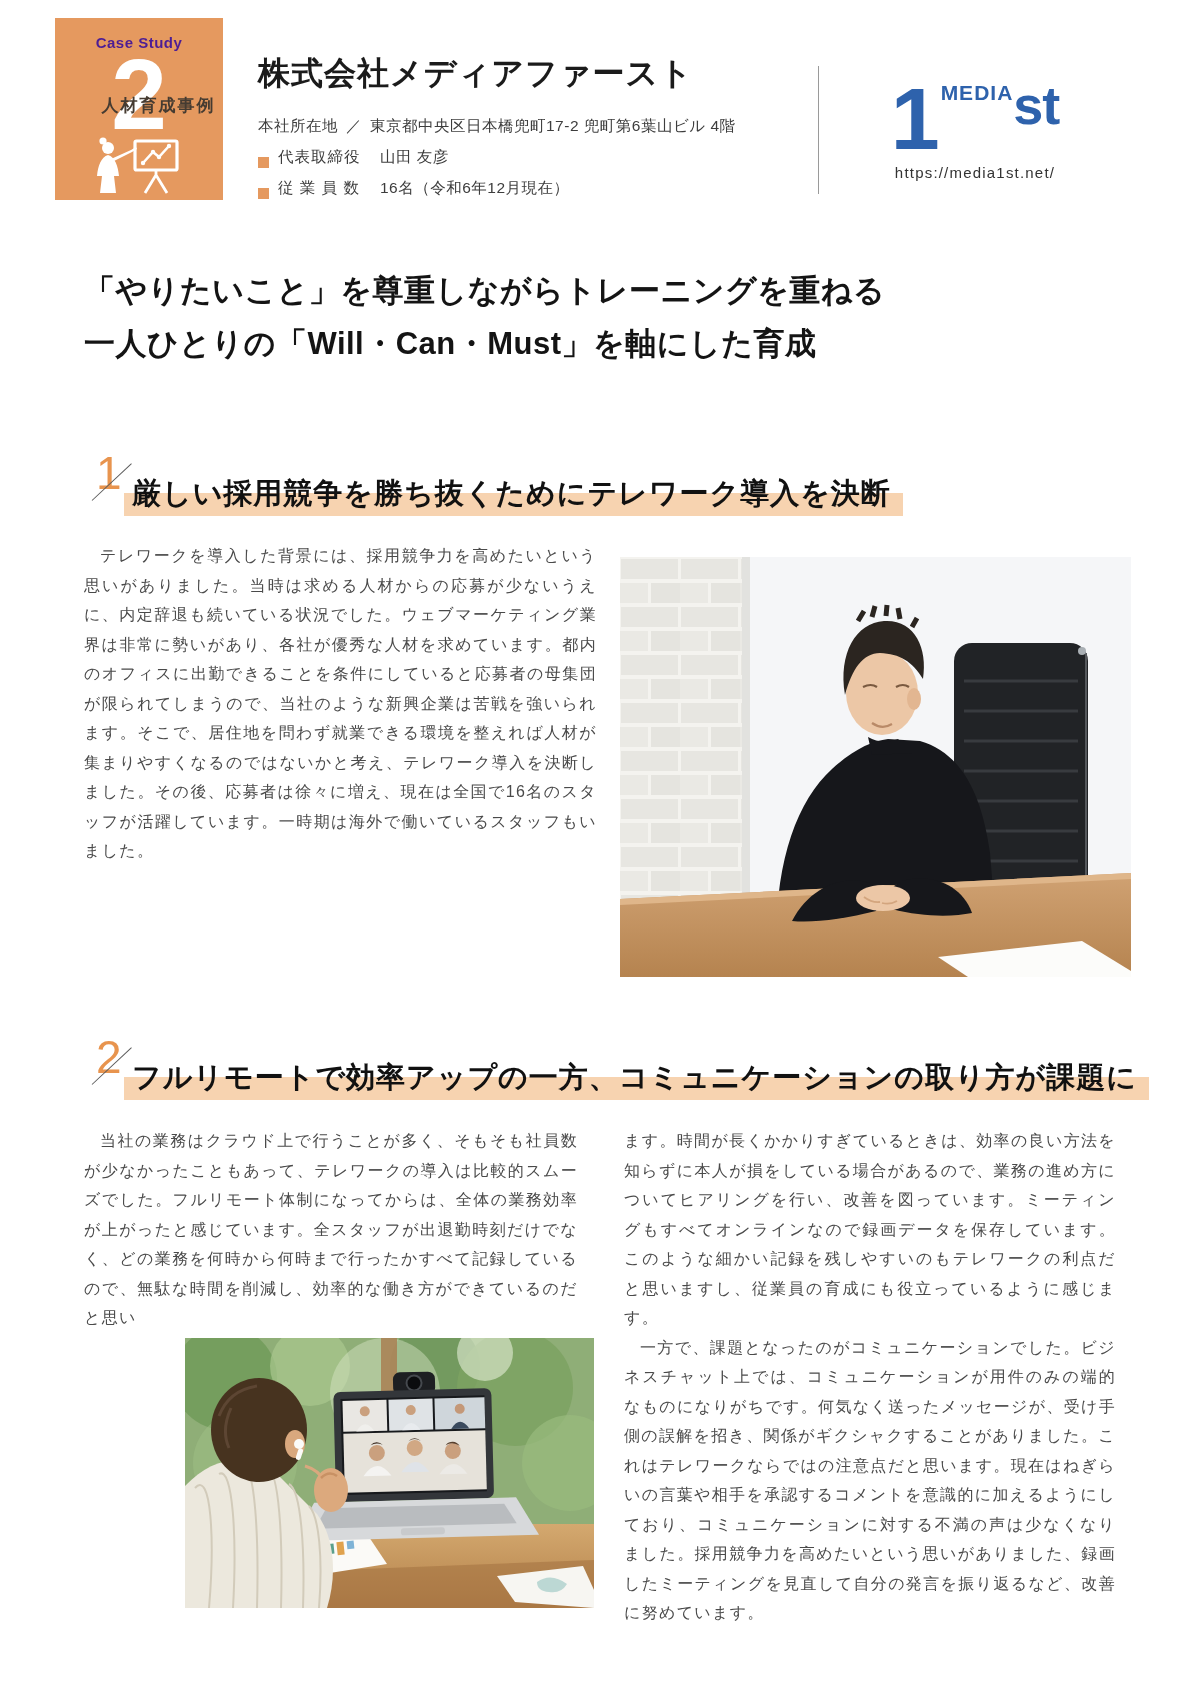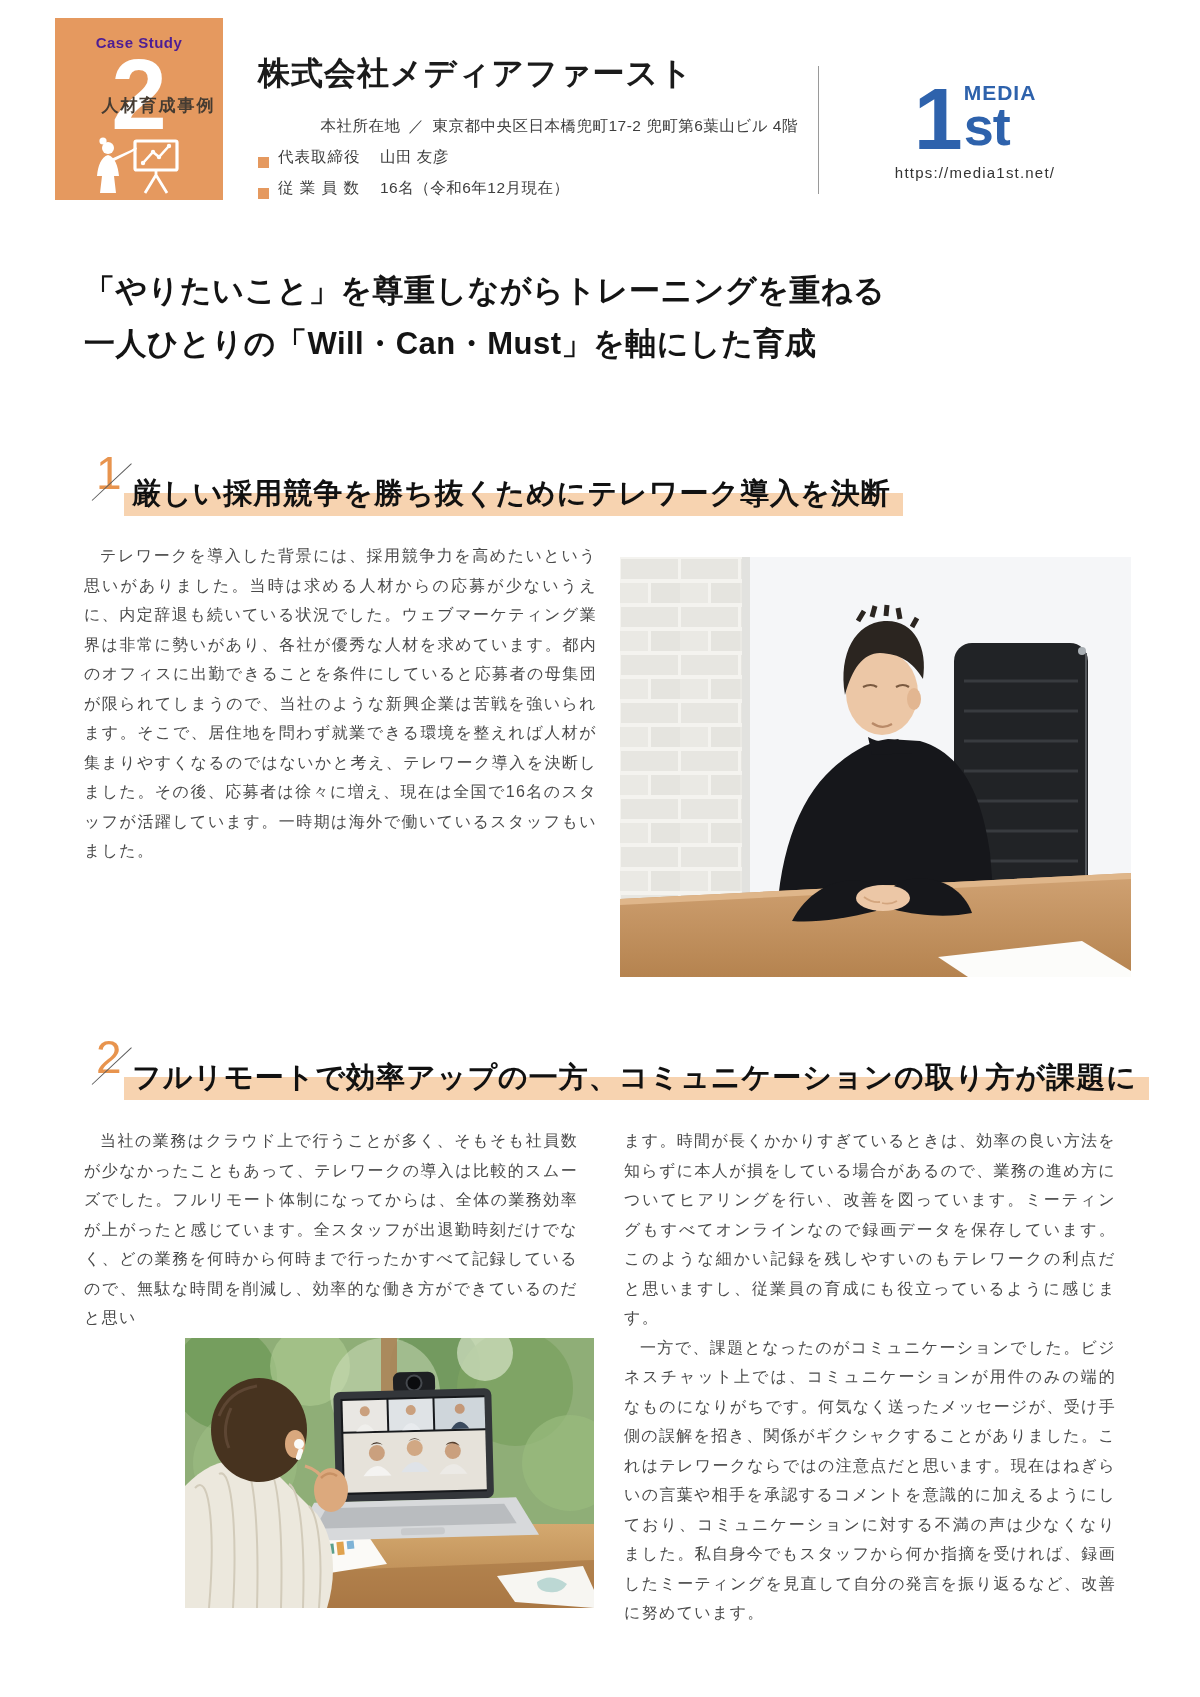"MEDIA" .logo-right { flex-direction: column -> row }
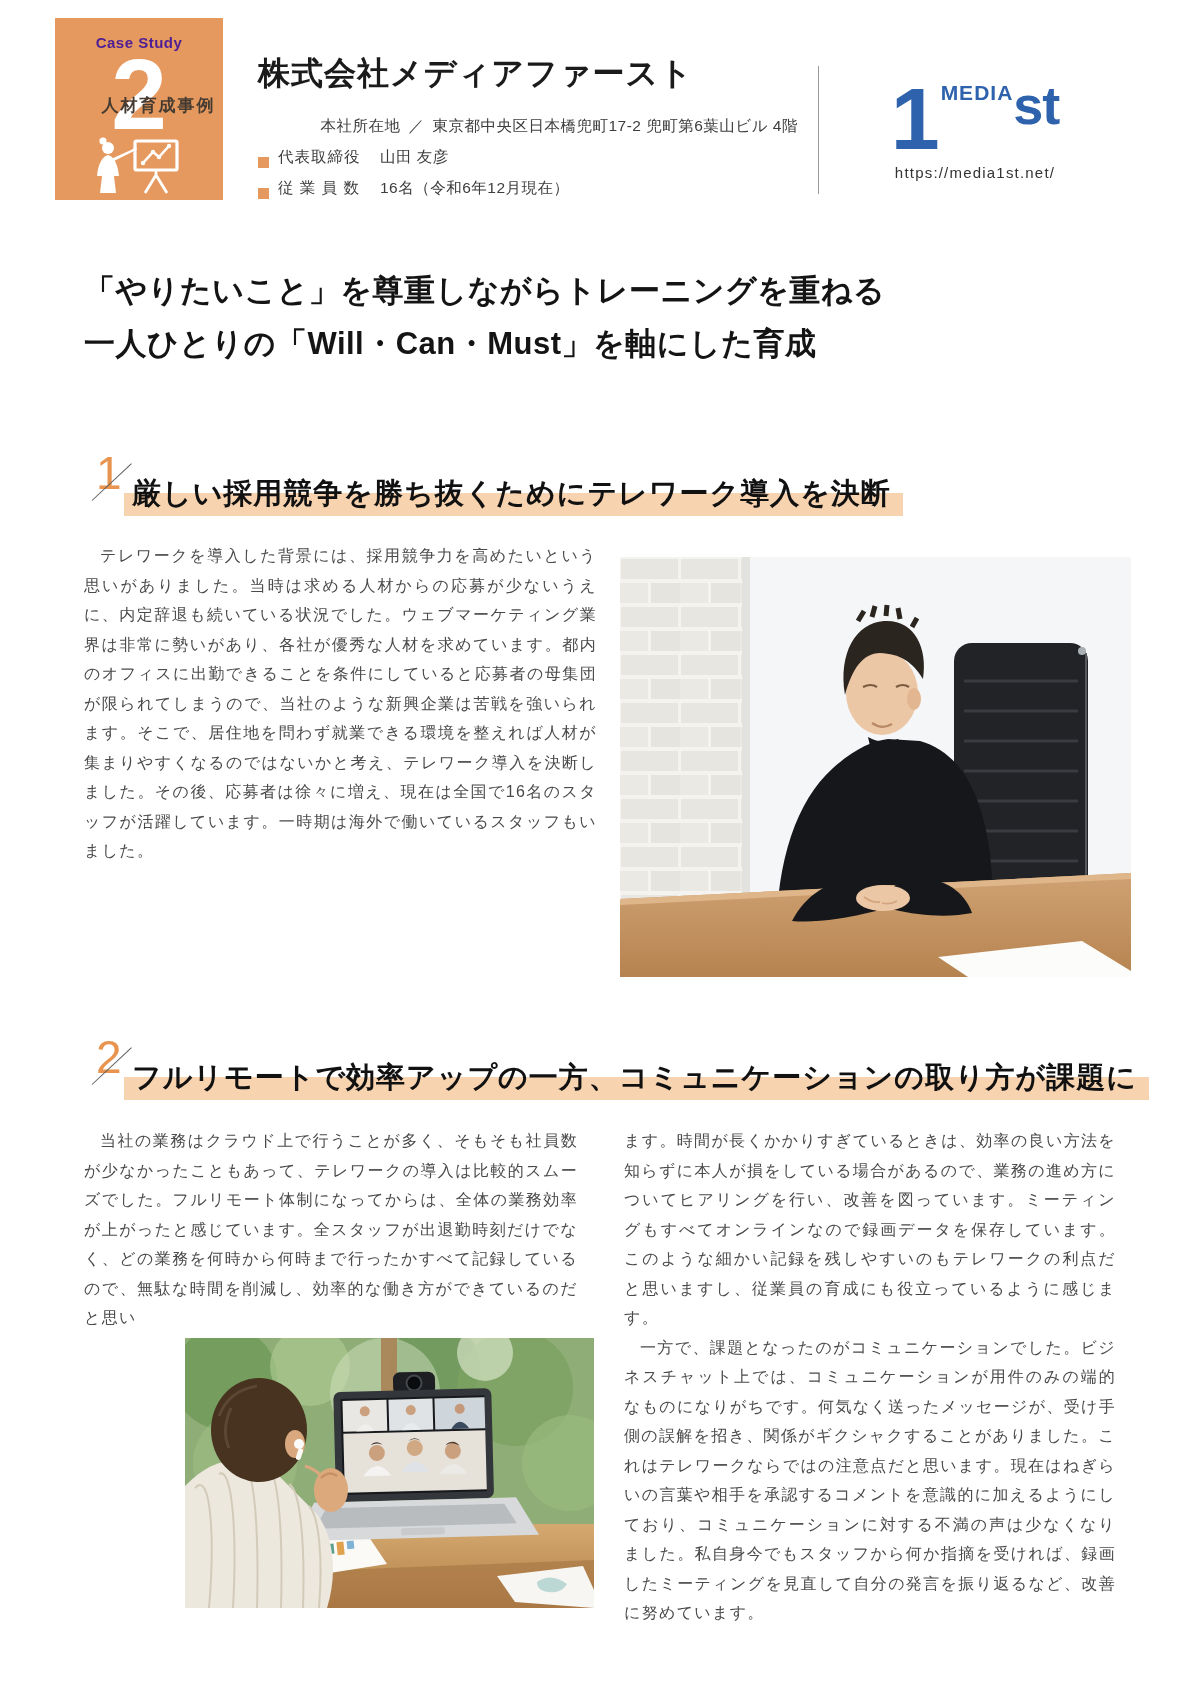"本社所在地" .company-address { justify-content: flex-end -> none }
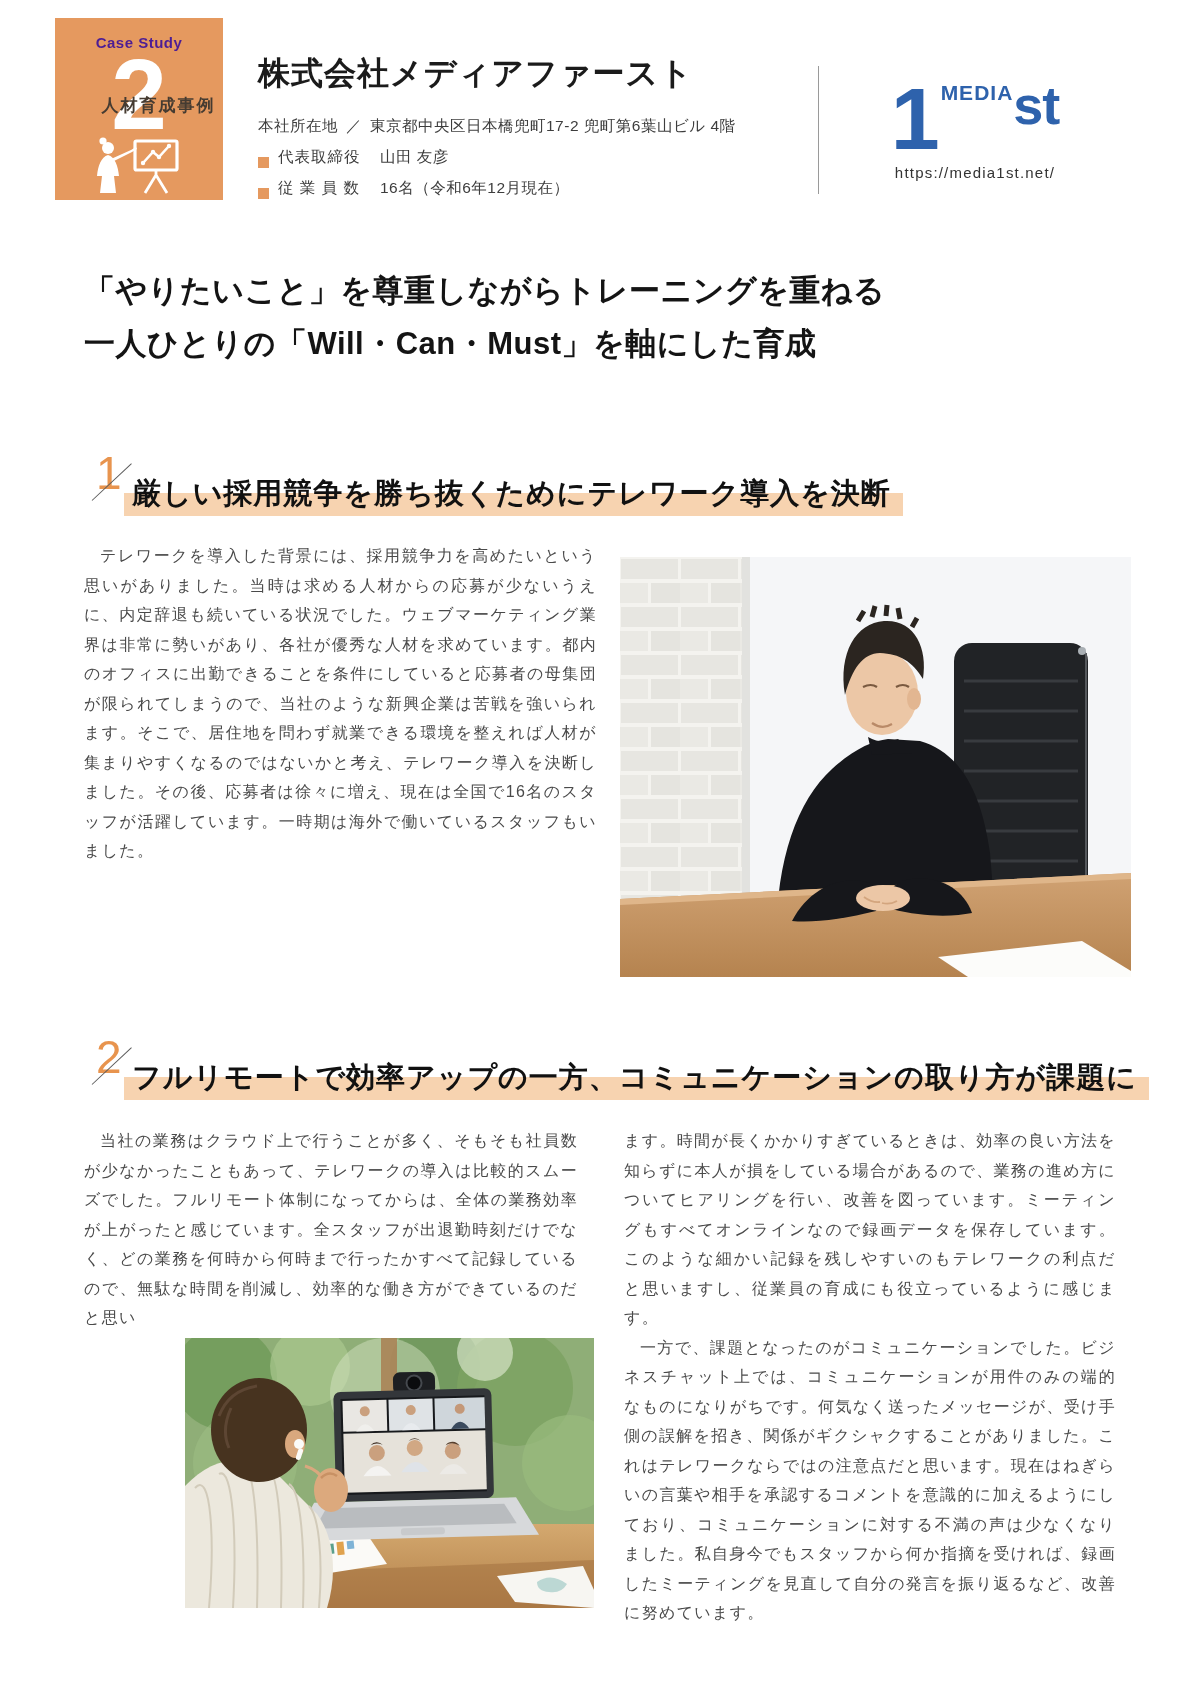"一方で、課題となったのがコミュニケーションでした。ビジネスチャット上では、コミュ" p.ind { text: 私自身今でもスタッフから何か指摘を受ければ -> 採用競争力を高めたいという思いがありました }
